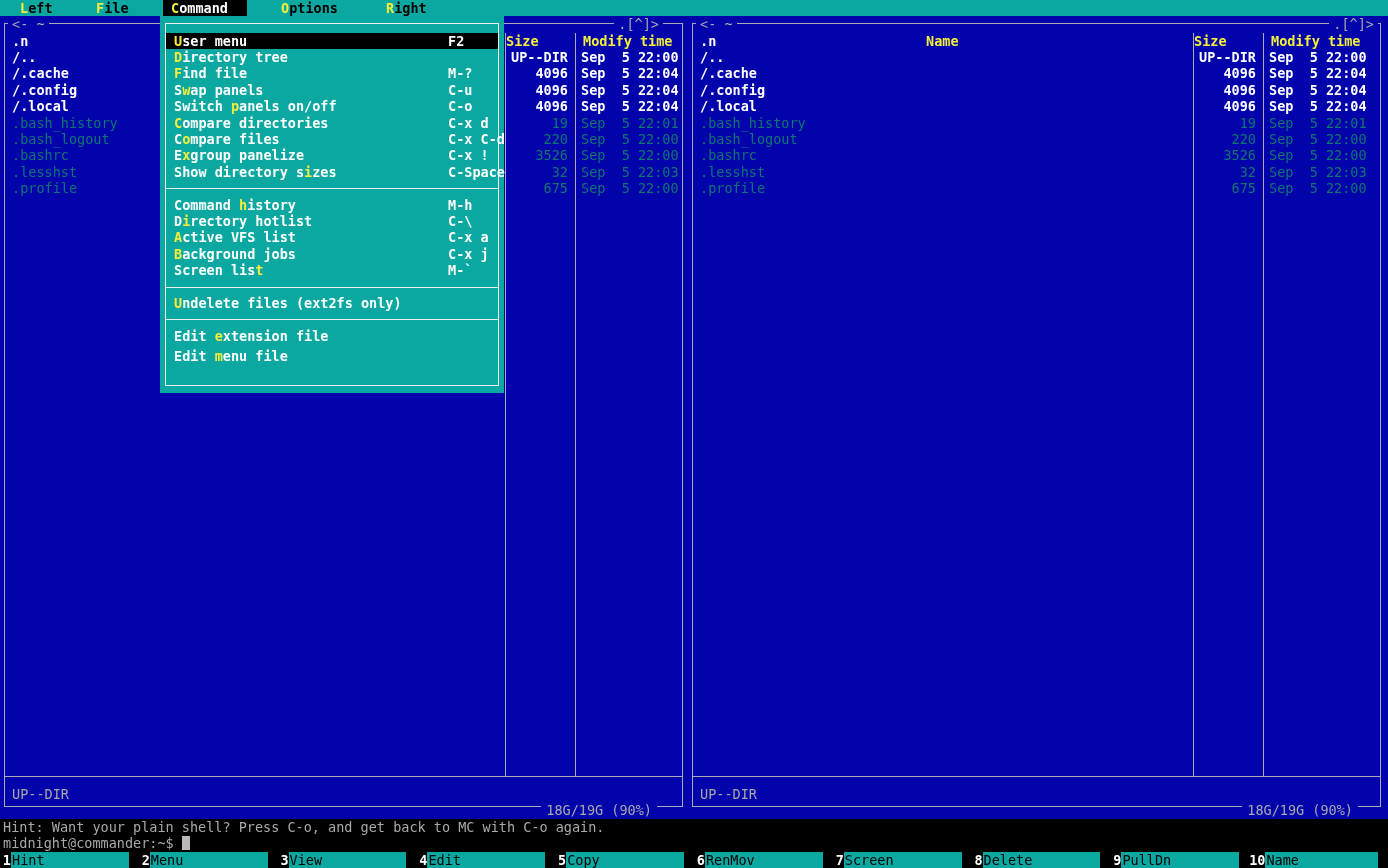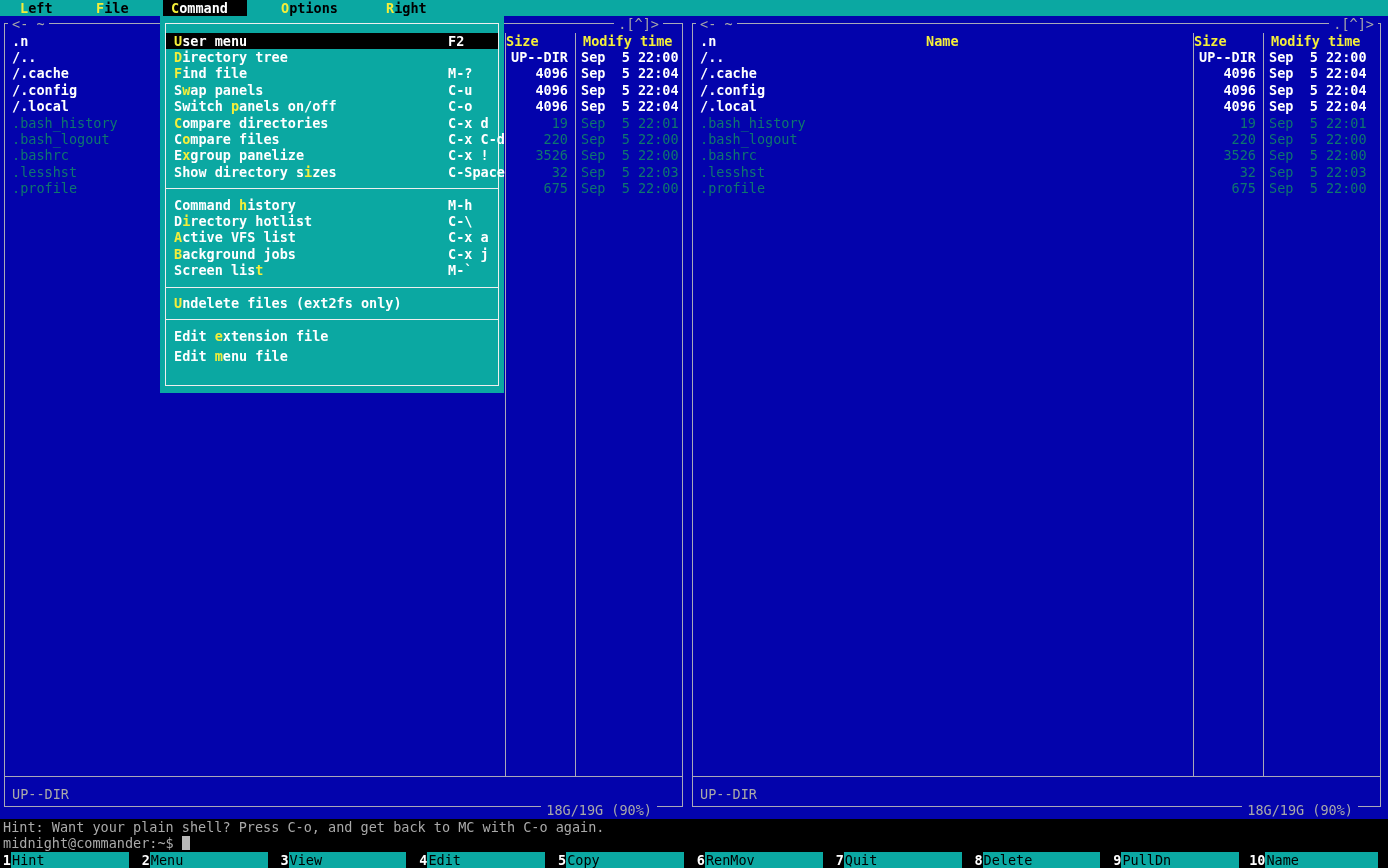"Quit" span.klabel { text: Quit -> Screen }
